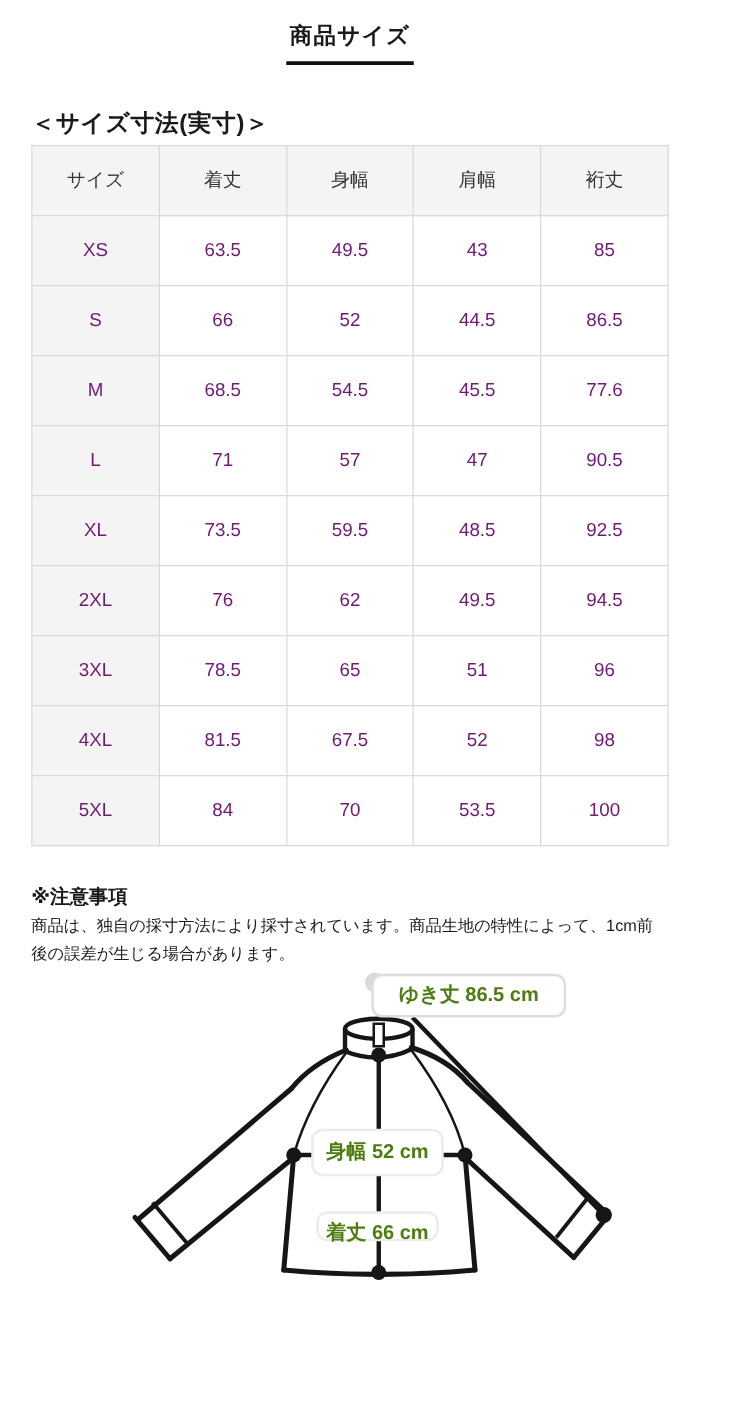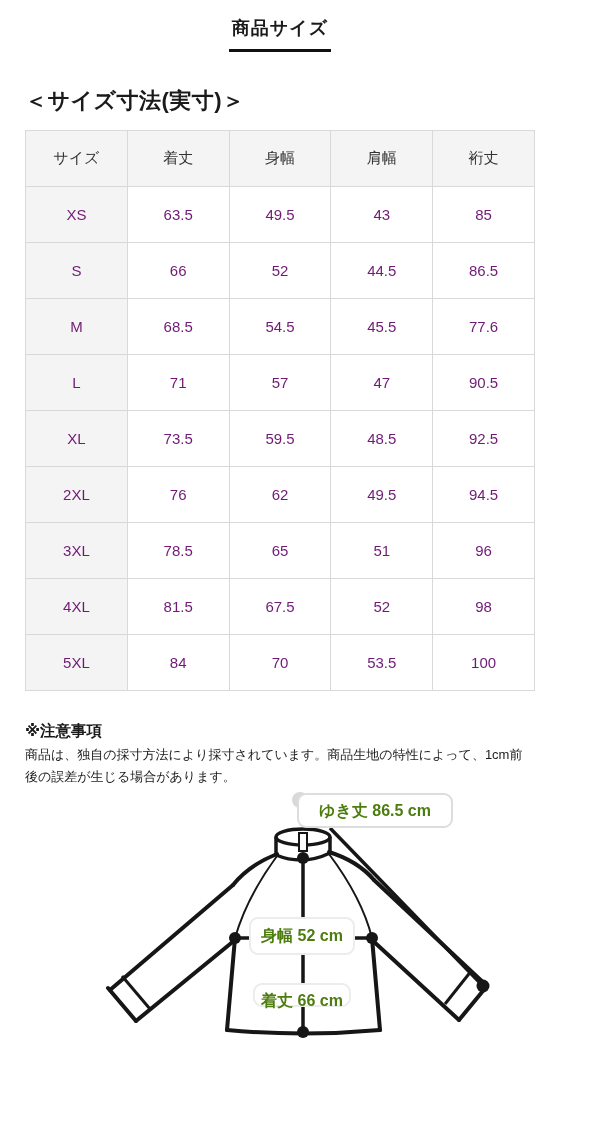"＜サイズ寸法(実寸)＞" .section-heading { font-size: 22px -> 19px }
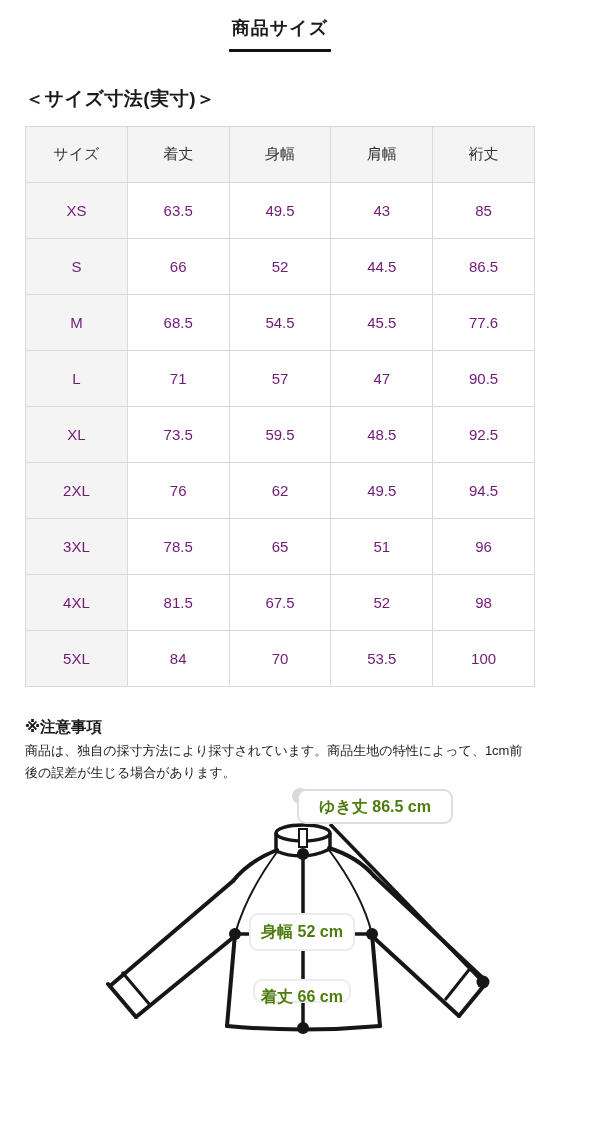"サイズ" table.size-table { margin-top: 14px -> 4px }
